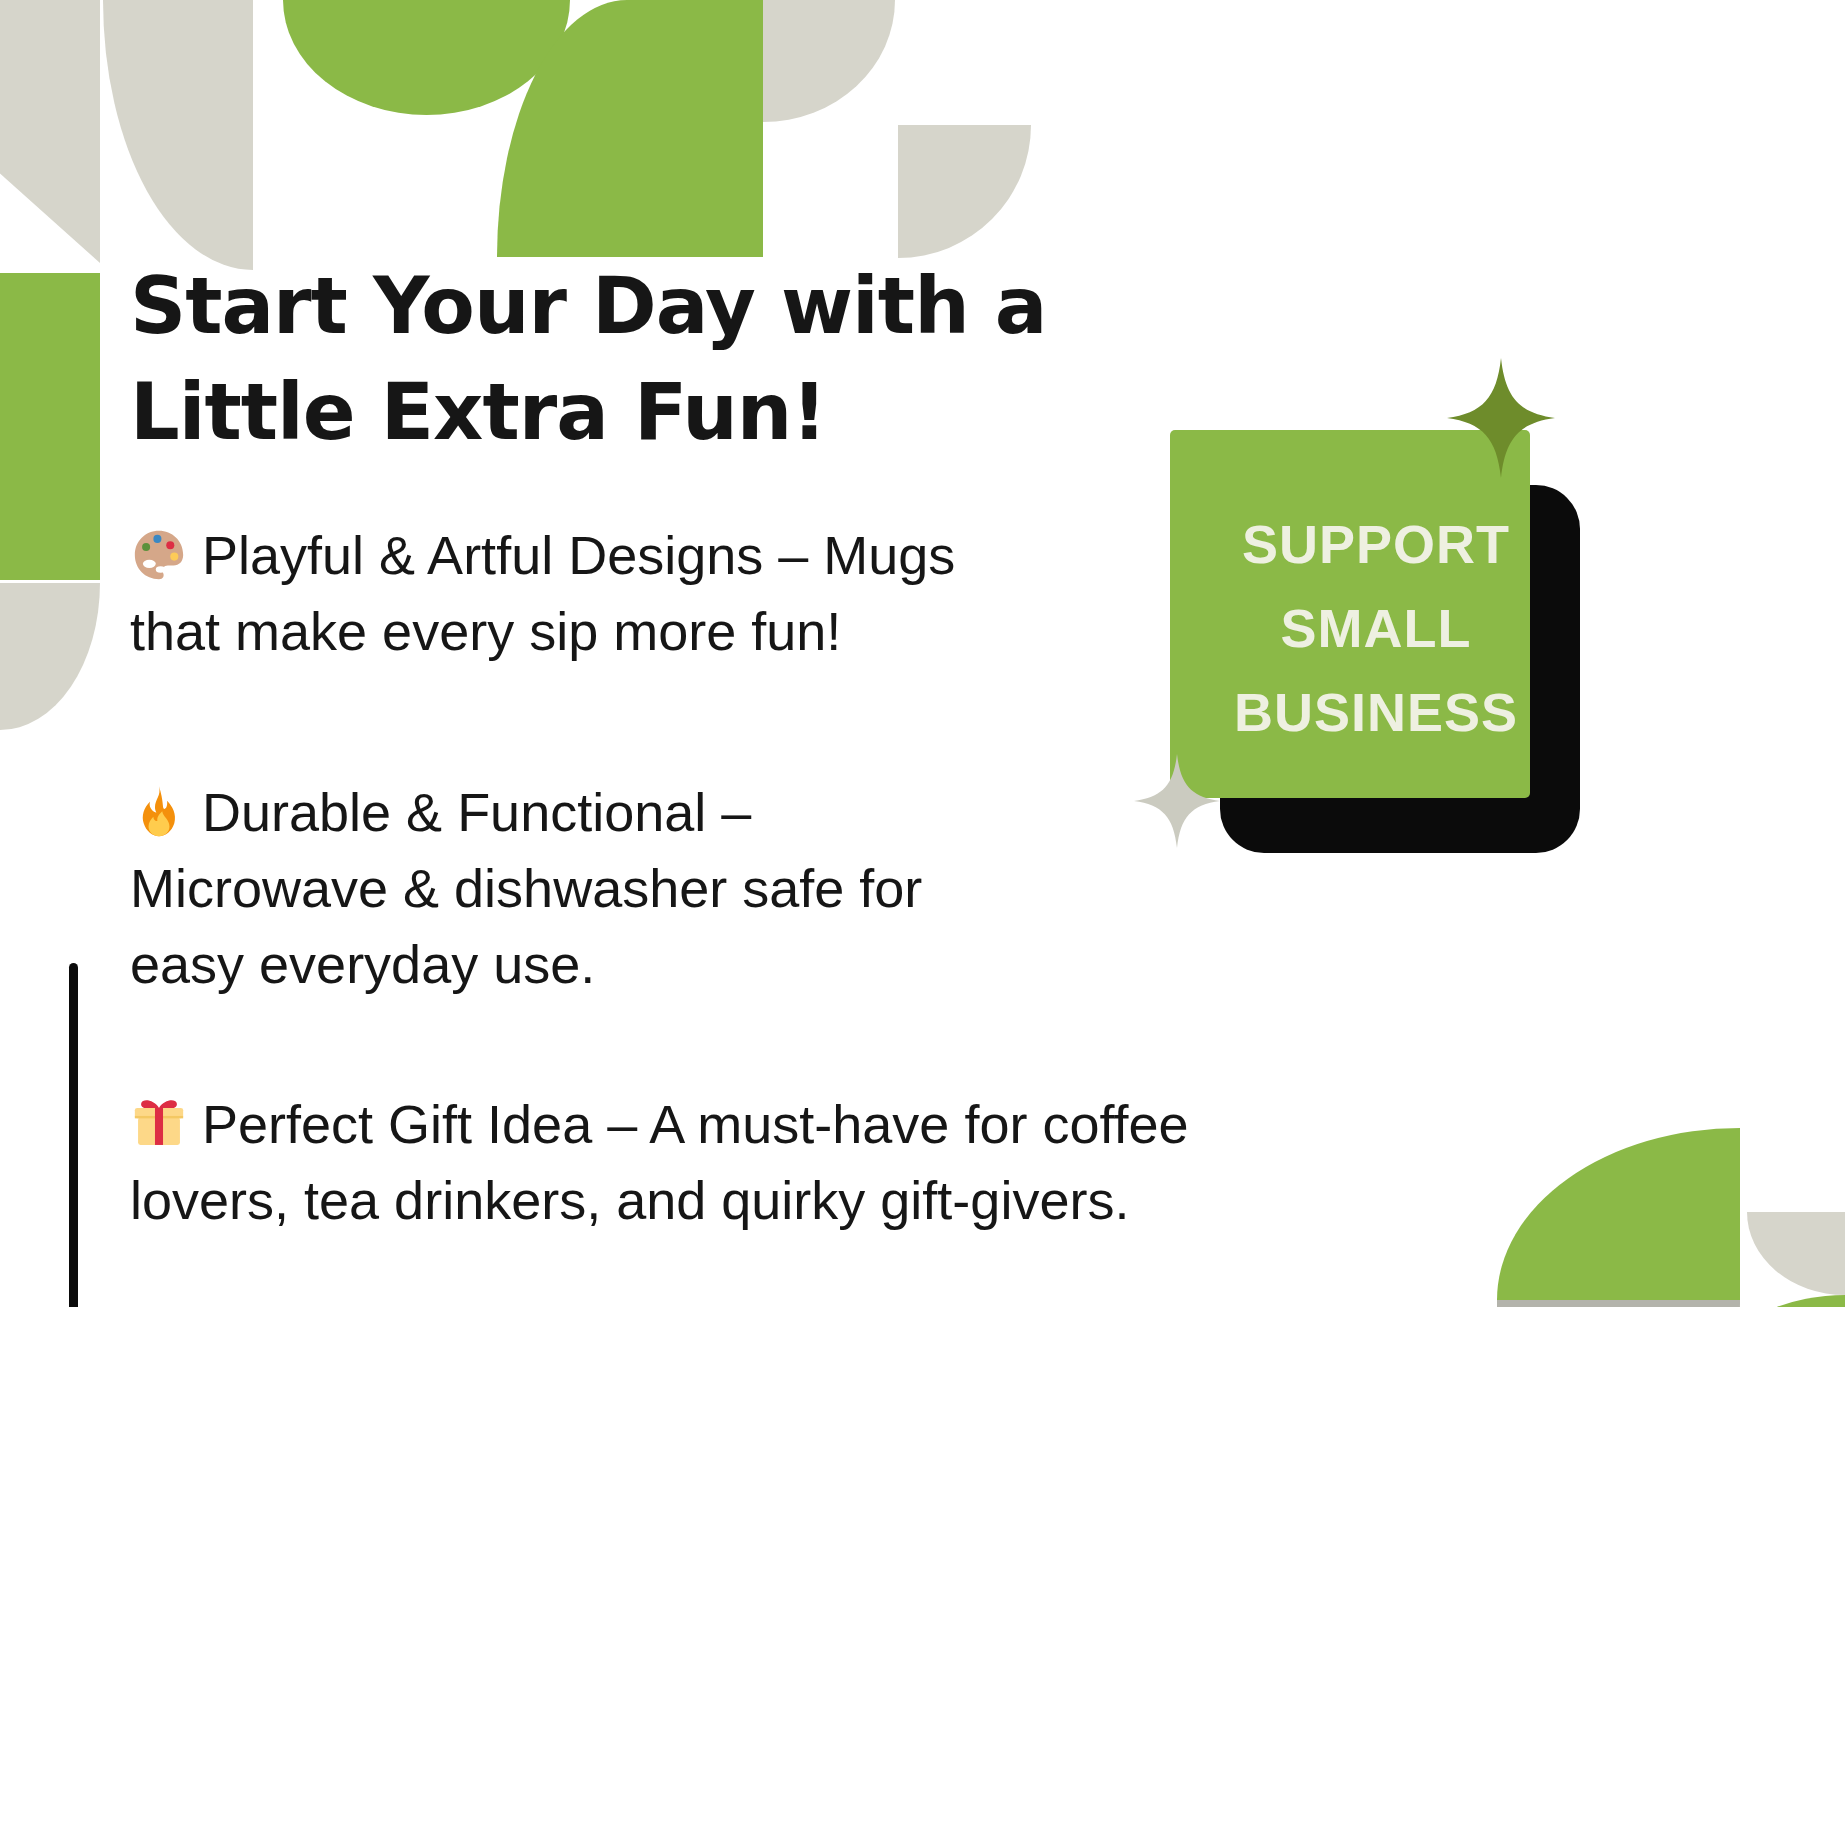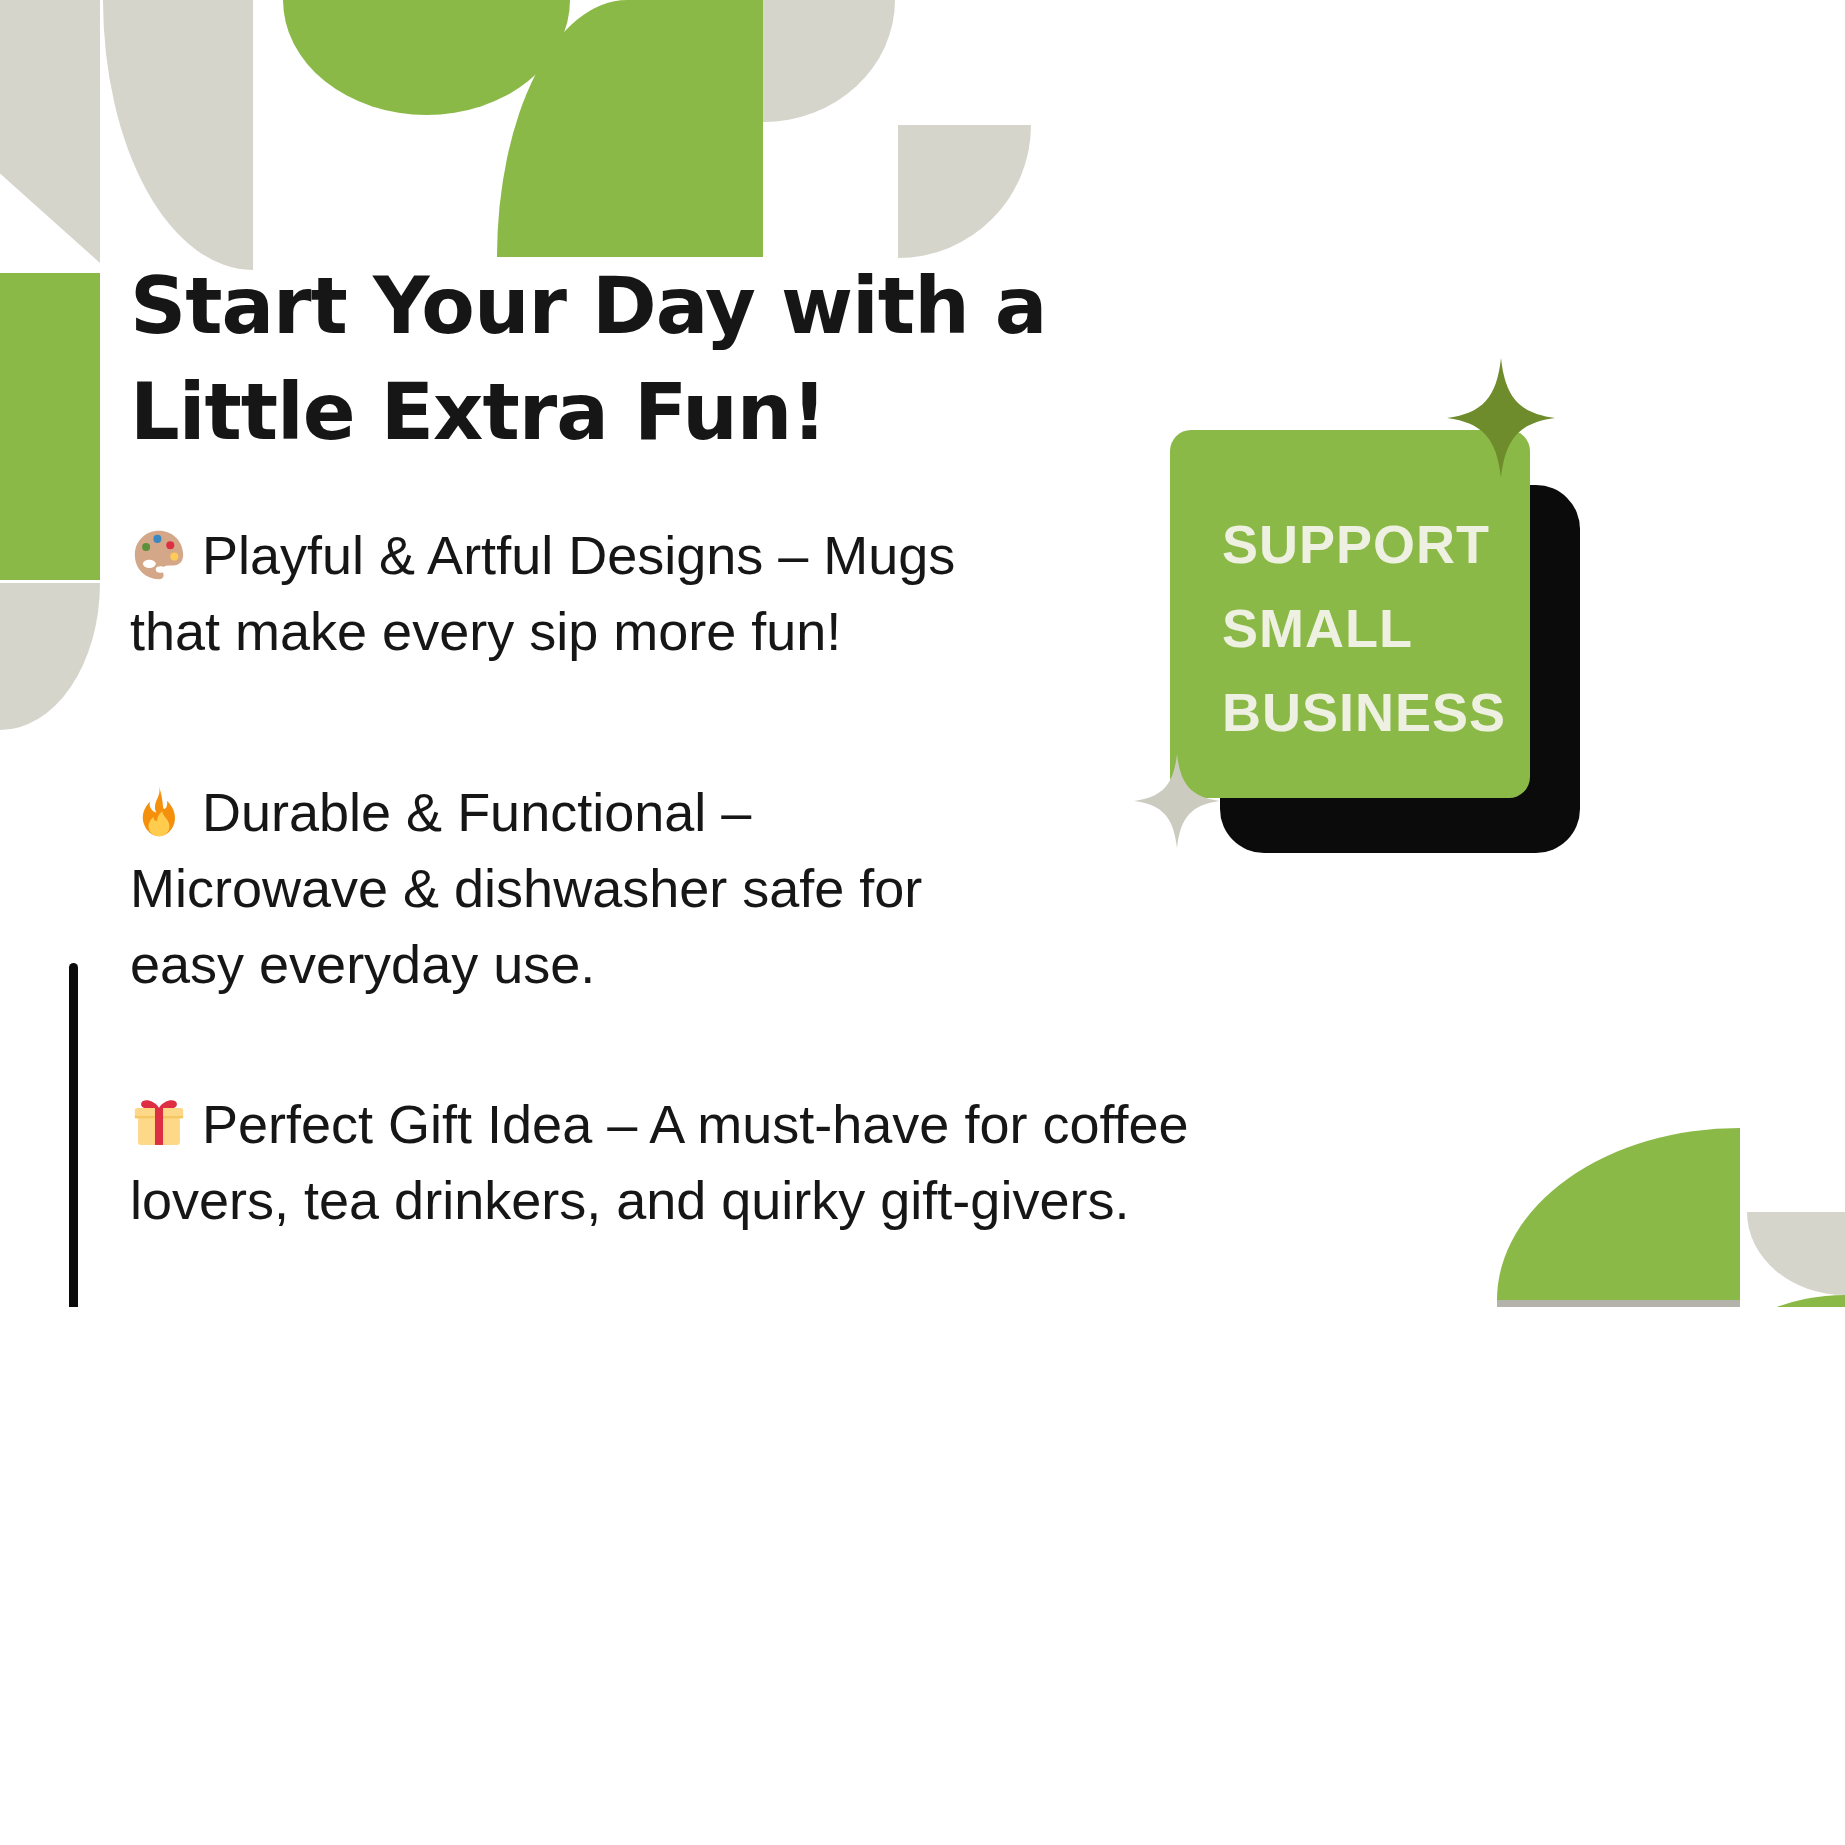"SUPPORT" .badge { border-radius: 21px -> 5px; text-align: none -> center }
